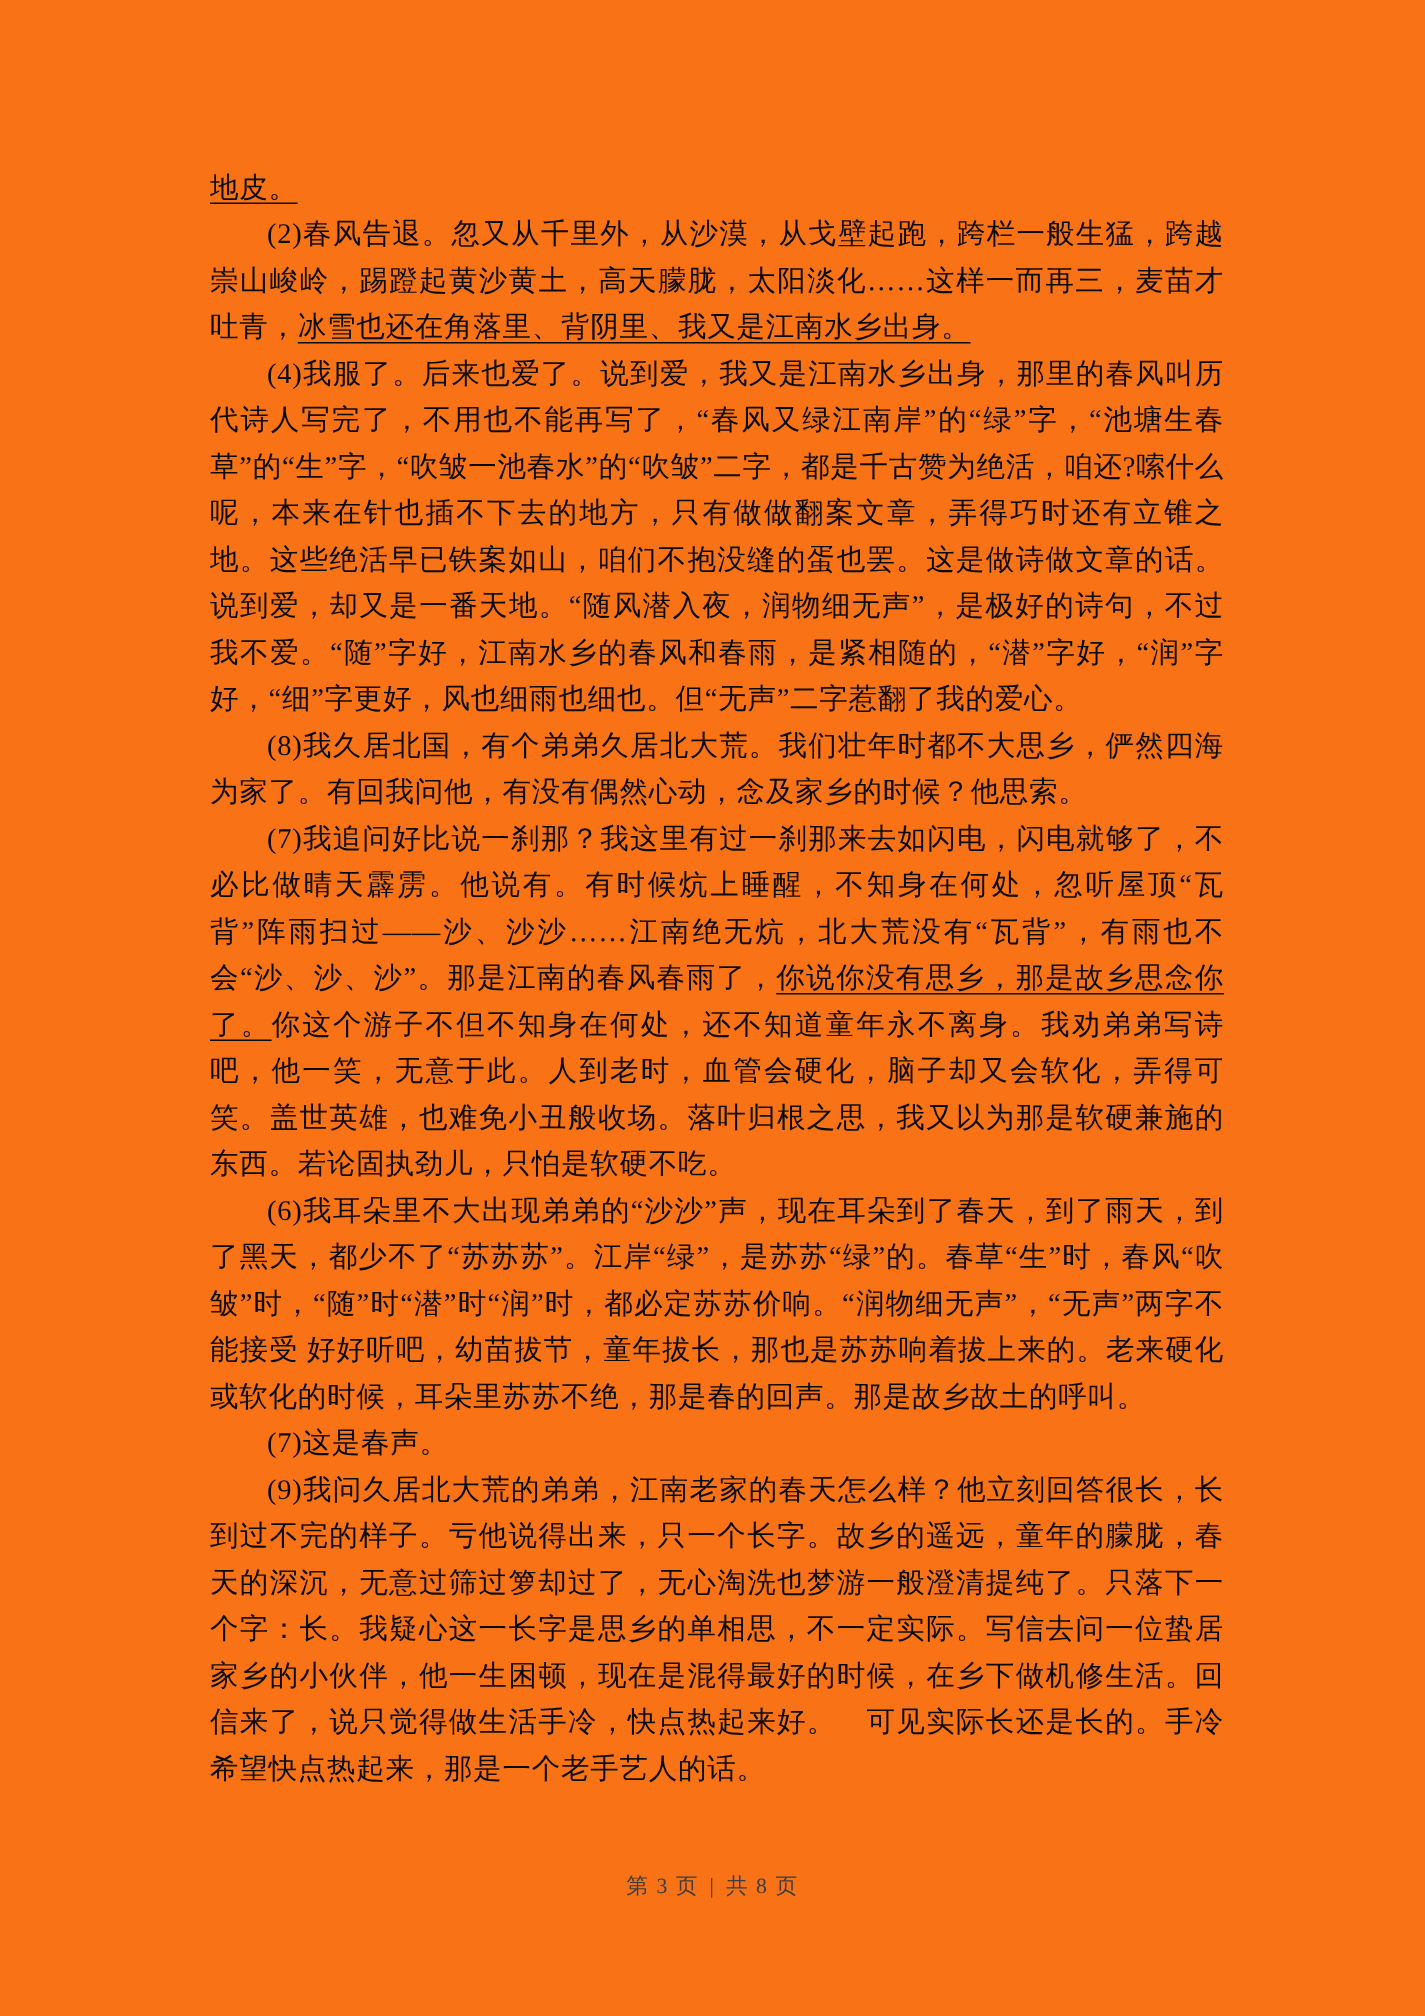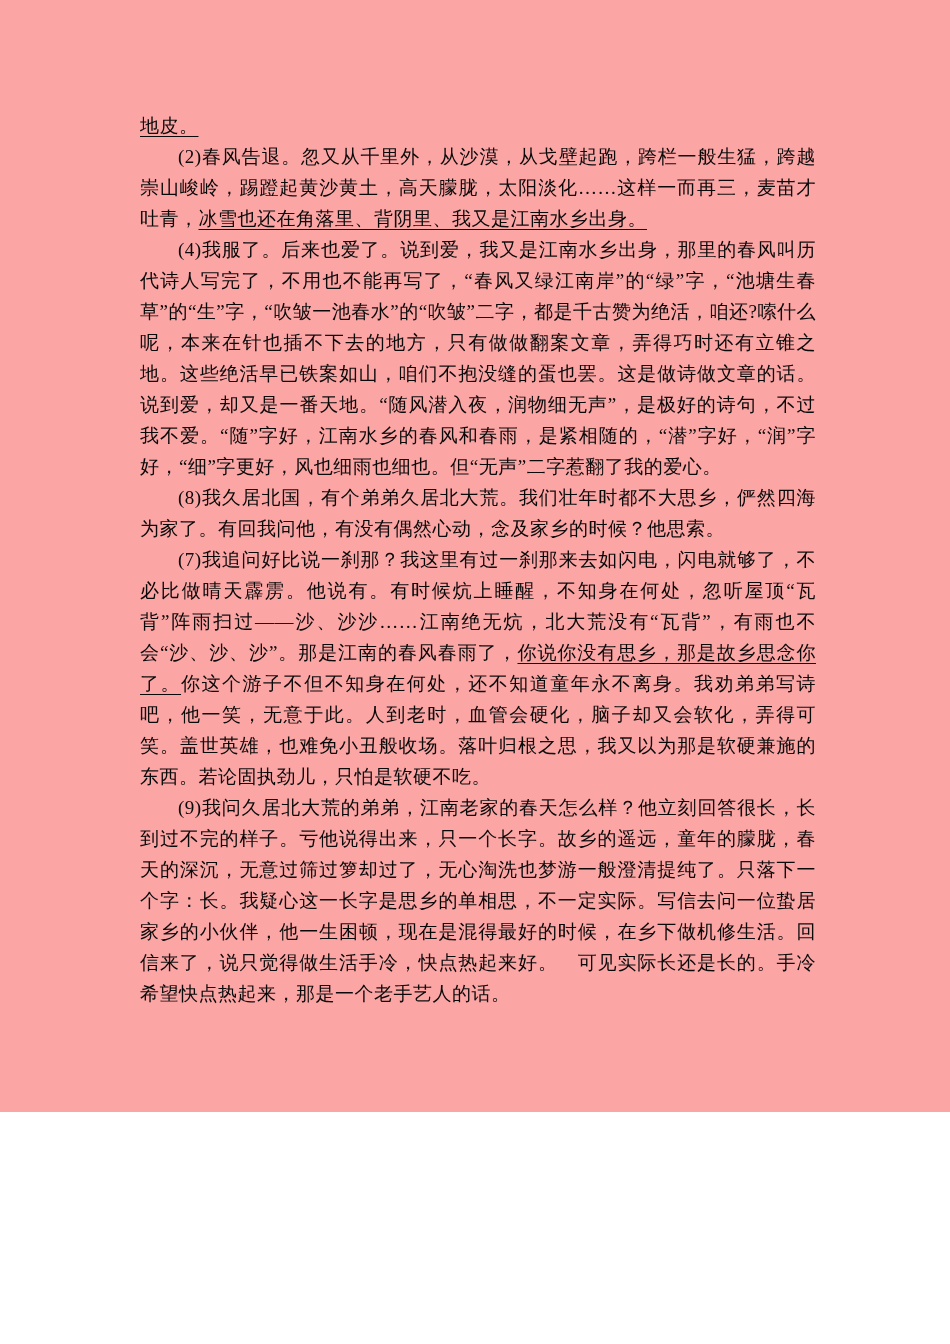"地皮。" .page { background: #fca5a5 -> #f97316; height: 1112px -> 1344px }
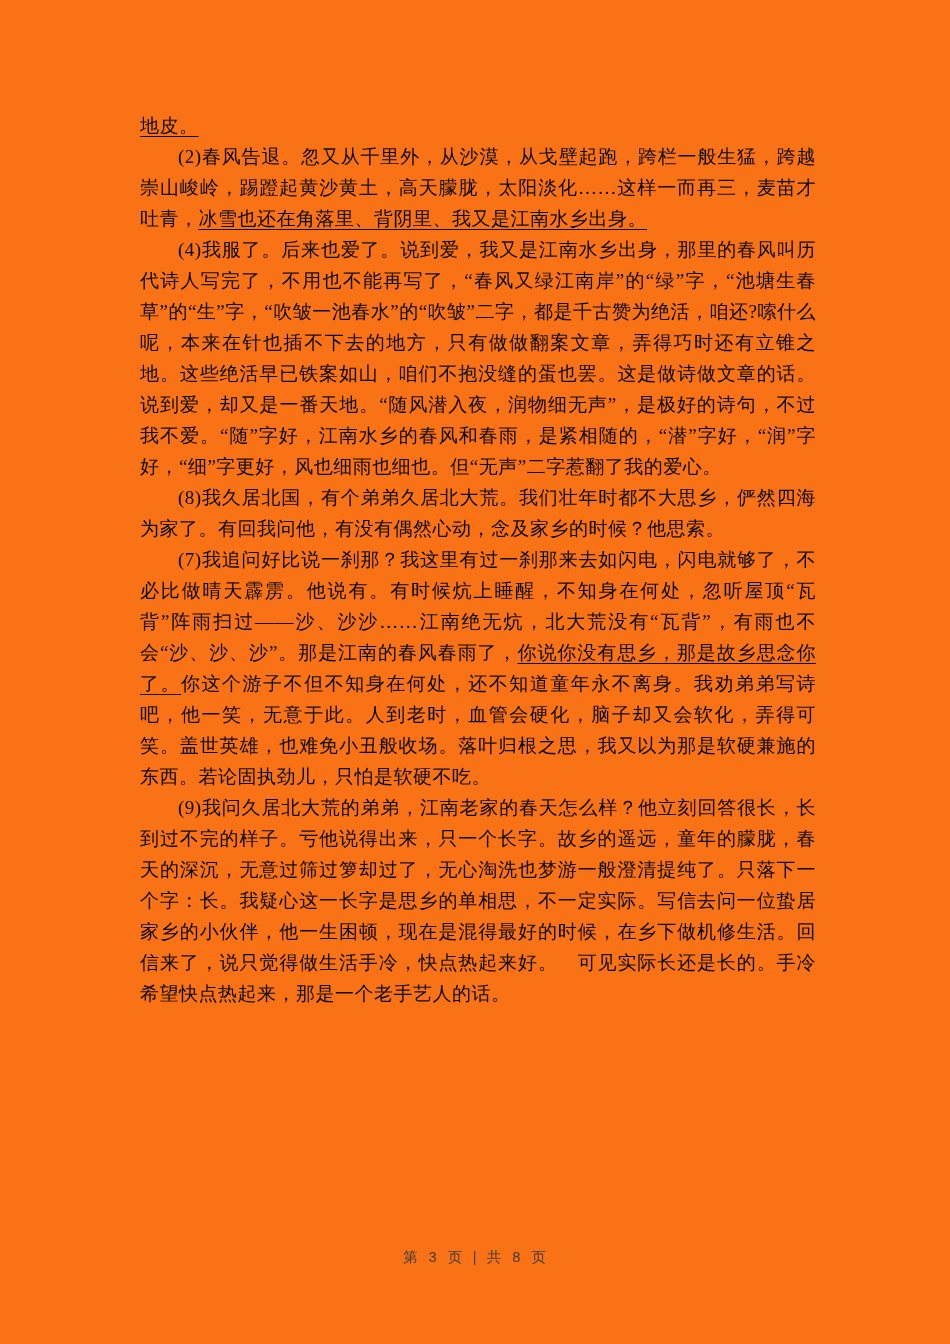"(6)我耳朵里不大出现弟弟的“沙沙”声，现在耳朵到了春天，到了雨天，到了黑天，都" p { html: none -> <p><span>(6)我耳朵里不大出现弟弟的“沙沙”声，现在耳朵到了春天，到了雨天，到了黑天，都少不了“苏苏苏”。江岸“绿”，是苏苏“绿”的。春草“生”时，春风“吹皱”时，“随”时“潜”时“润”时，都必定苏苏价响。“润物细无声”，“无声”两字不能接受 好好听吧，幼苗拔节，童年拔长，那也是苏苏响着拔上来的。老来硬化或软化的时候，耳朵里苏苏不绝，那是春的回声。那是故乡故土的呼叫。</span></p> }
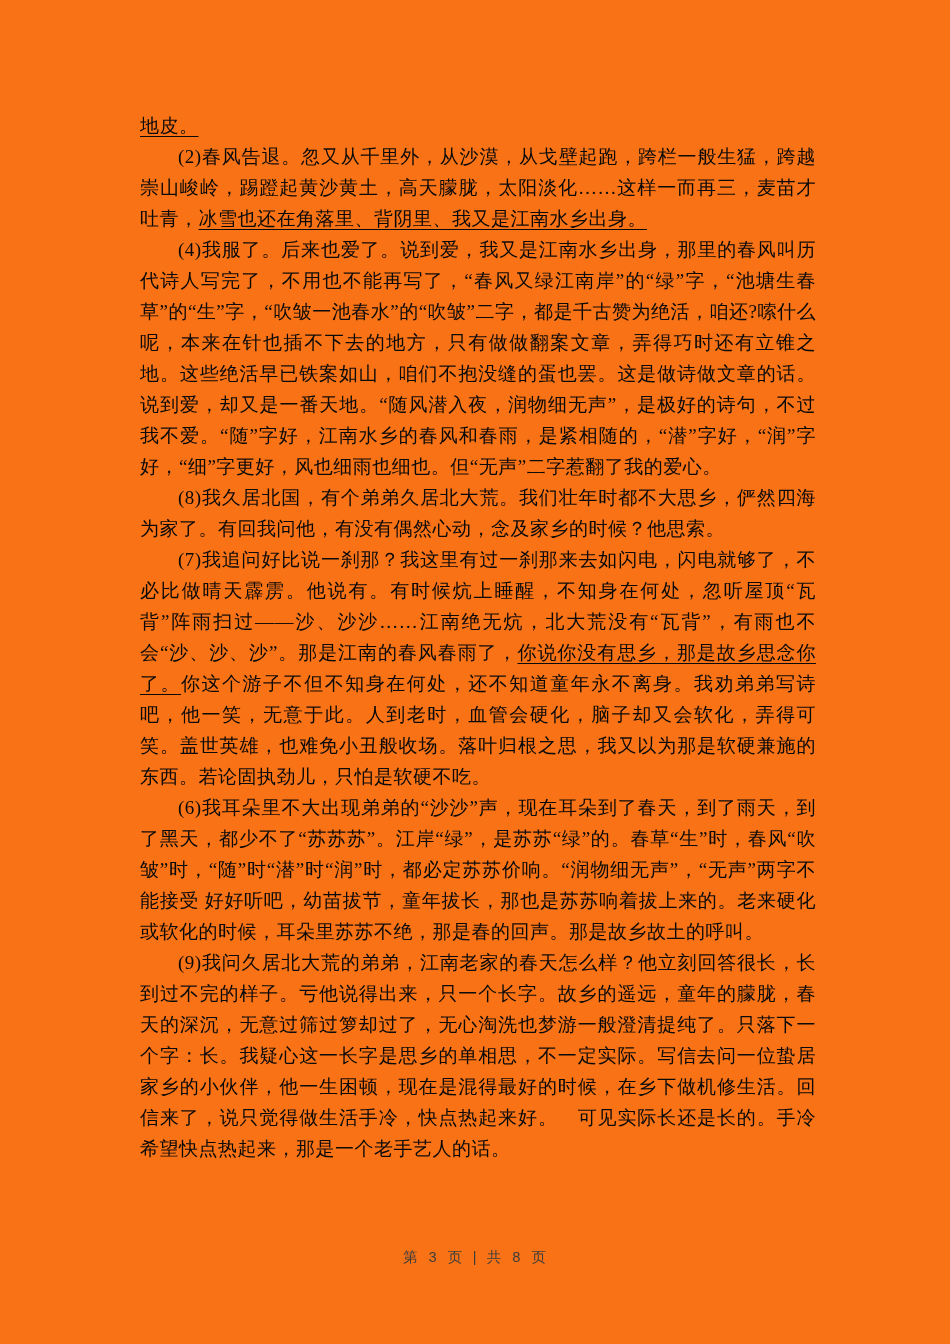"(7)这是春声。" p { html: none -> <p><span>(7)这是春声。</span></p> }
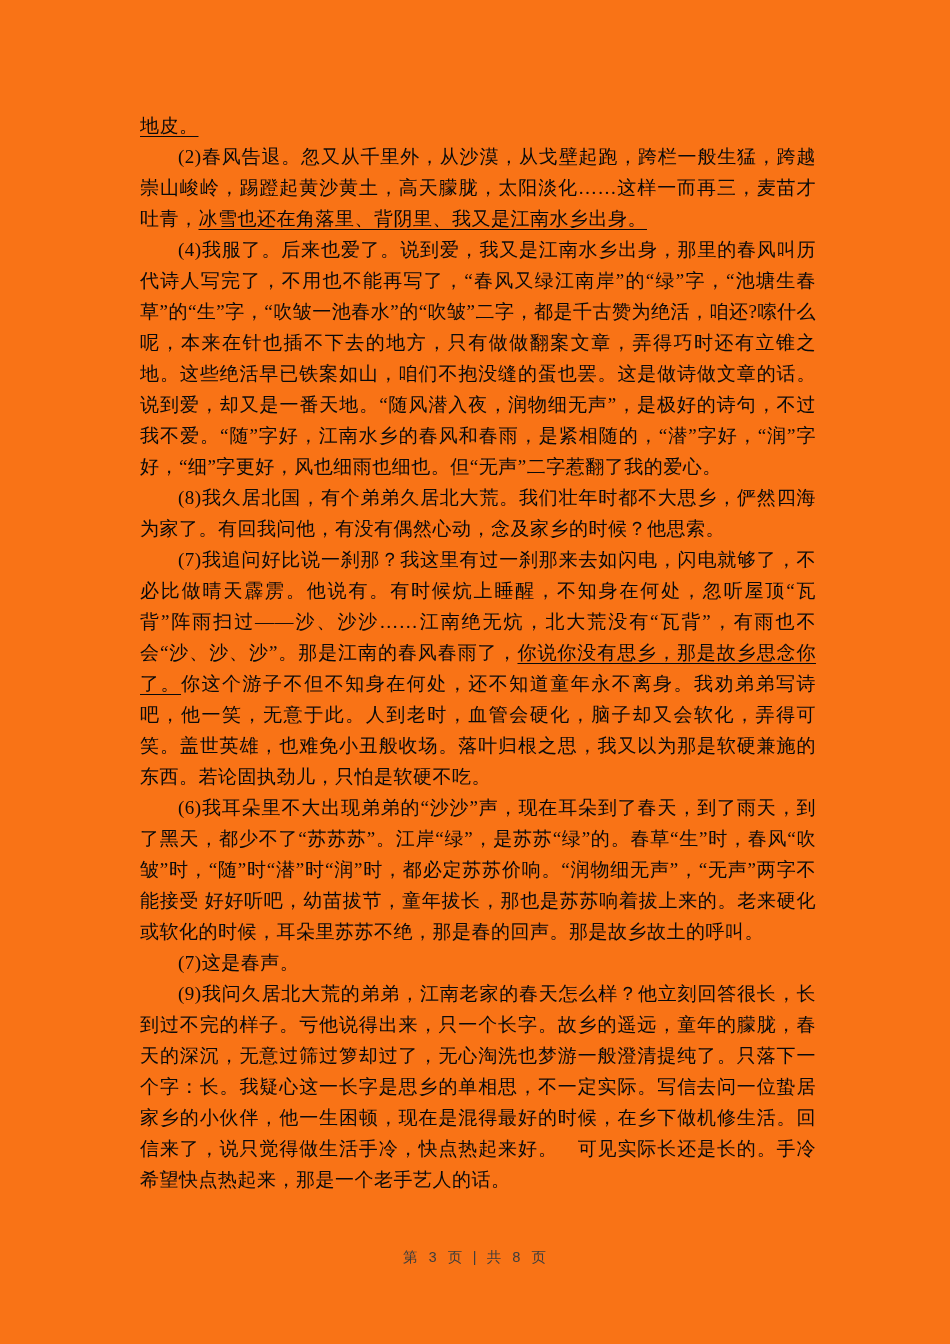"第 3 页 | 共" .footer { font-family: Liberation Mono, monospace -> Liberation Serif, serif }
